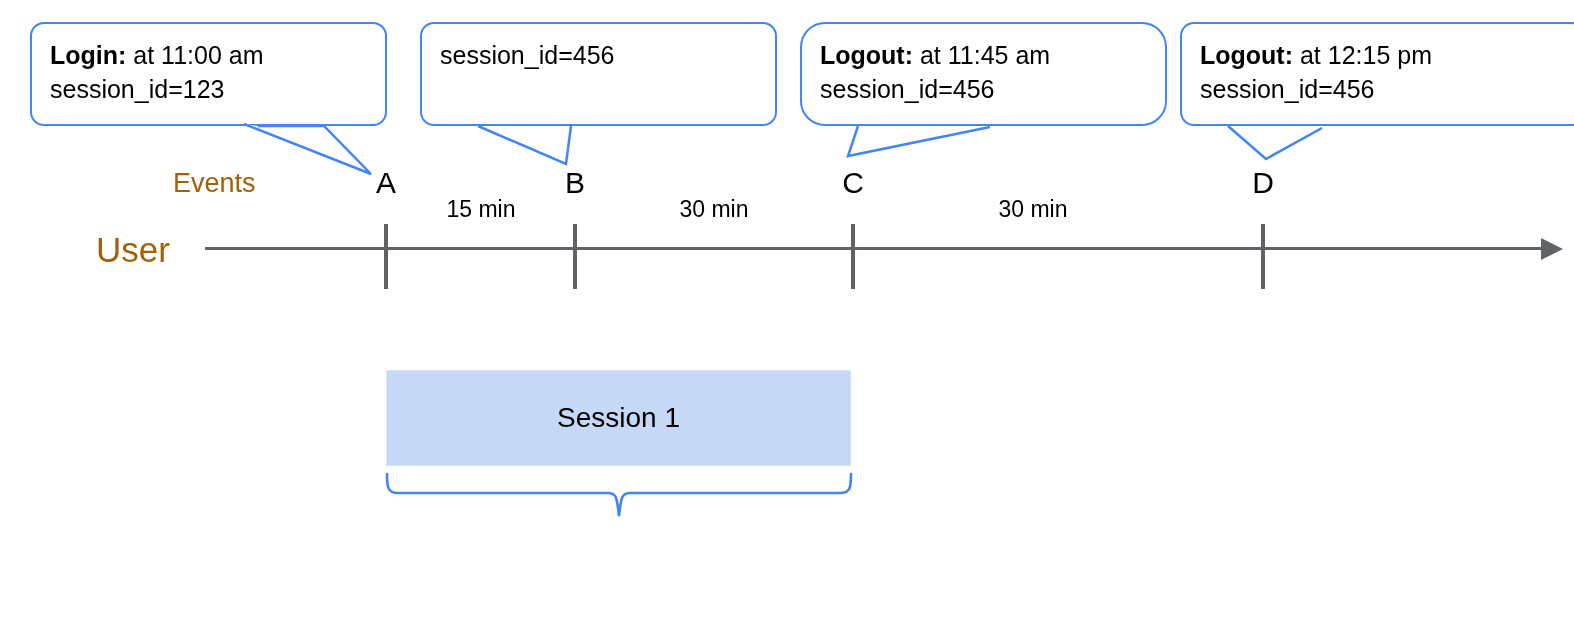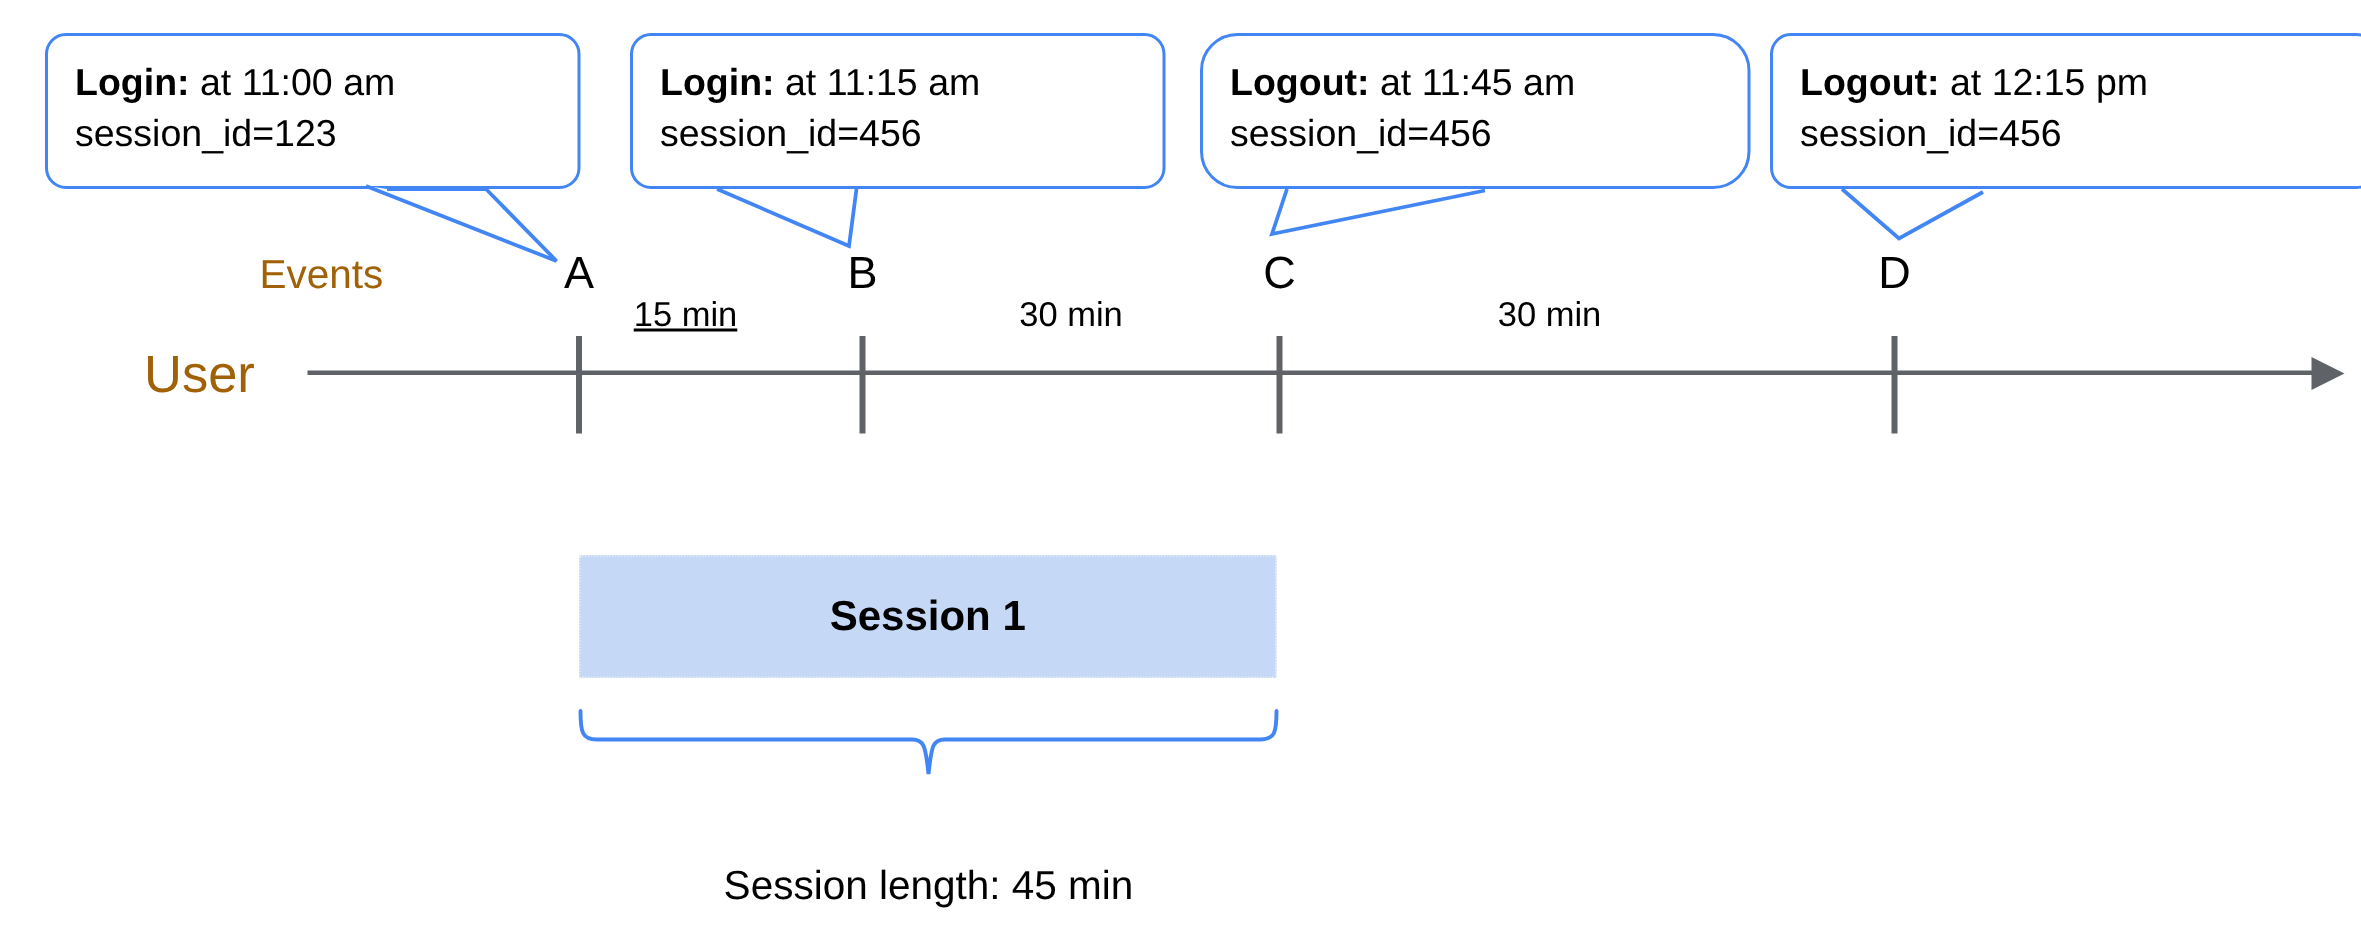"Login: at 11:15 am" span { html: <span><span>Login:</span><span> at 11:15 am</span></span> -> none }
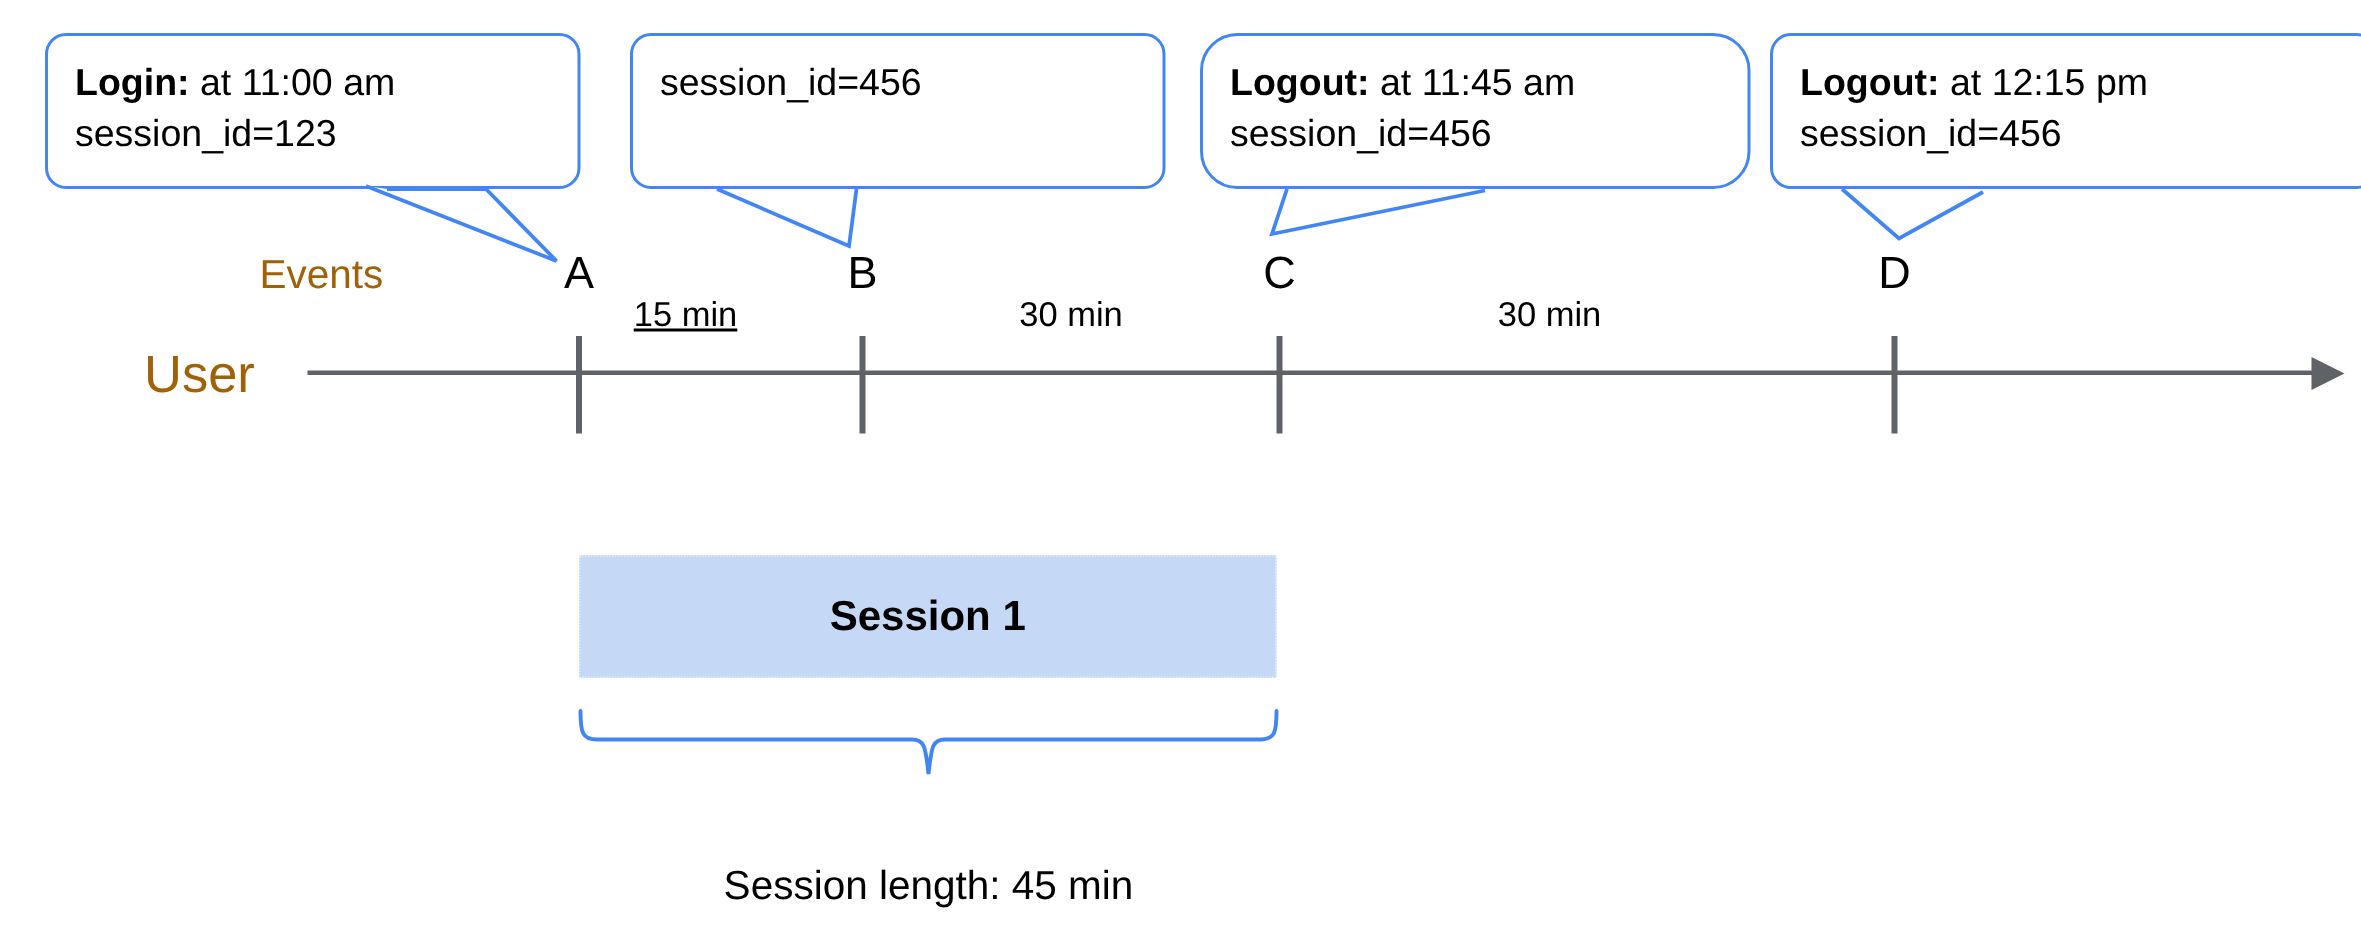"15 min" div.gap-label { left: 457px -> 481px; text-decoration: underline -> none }
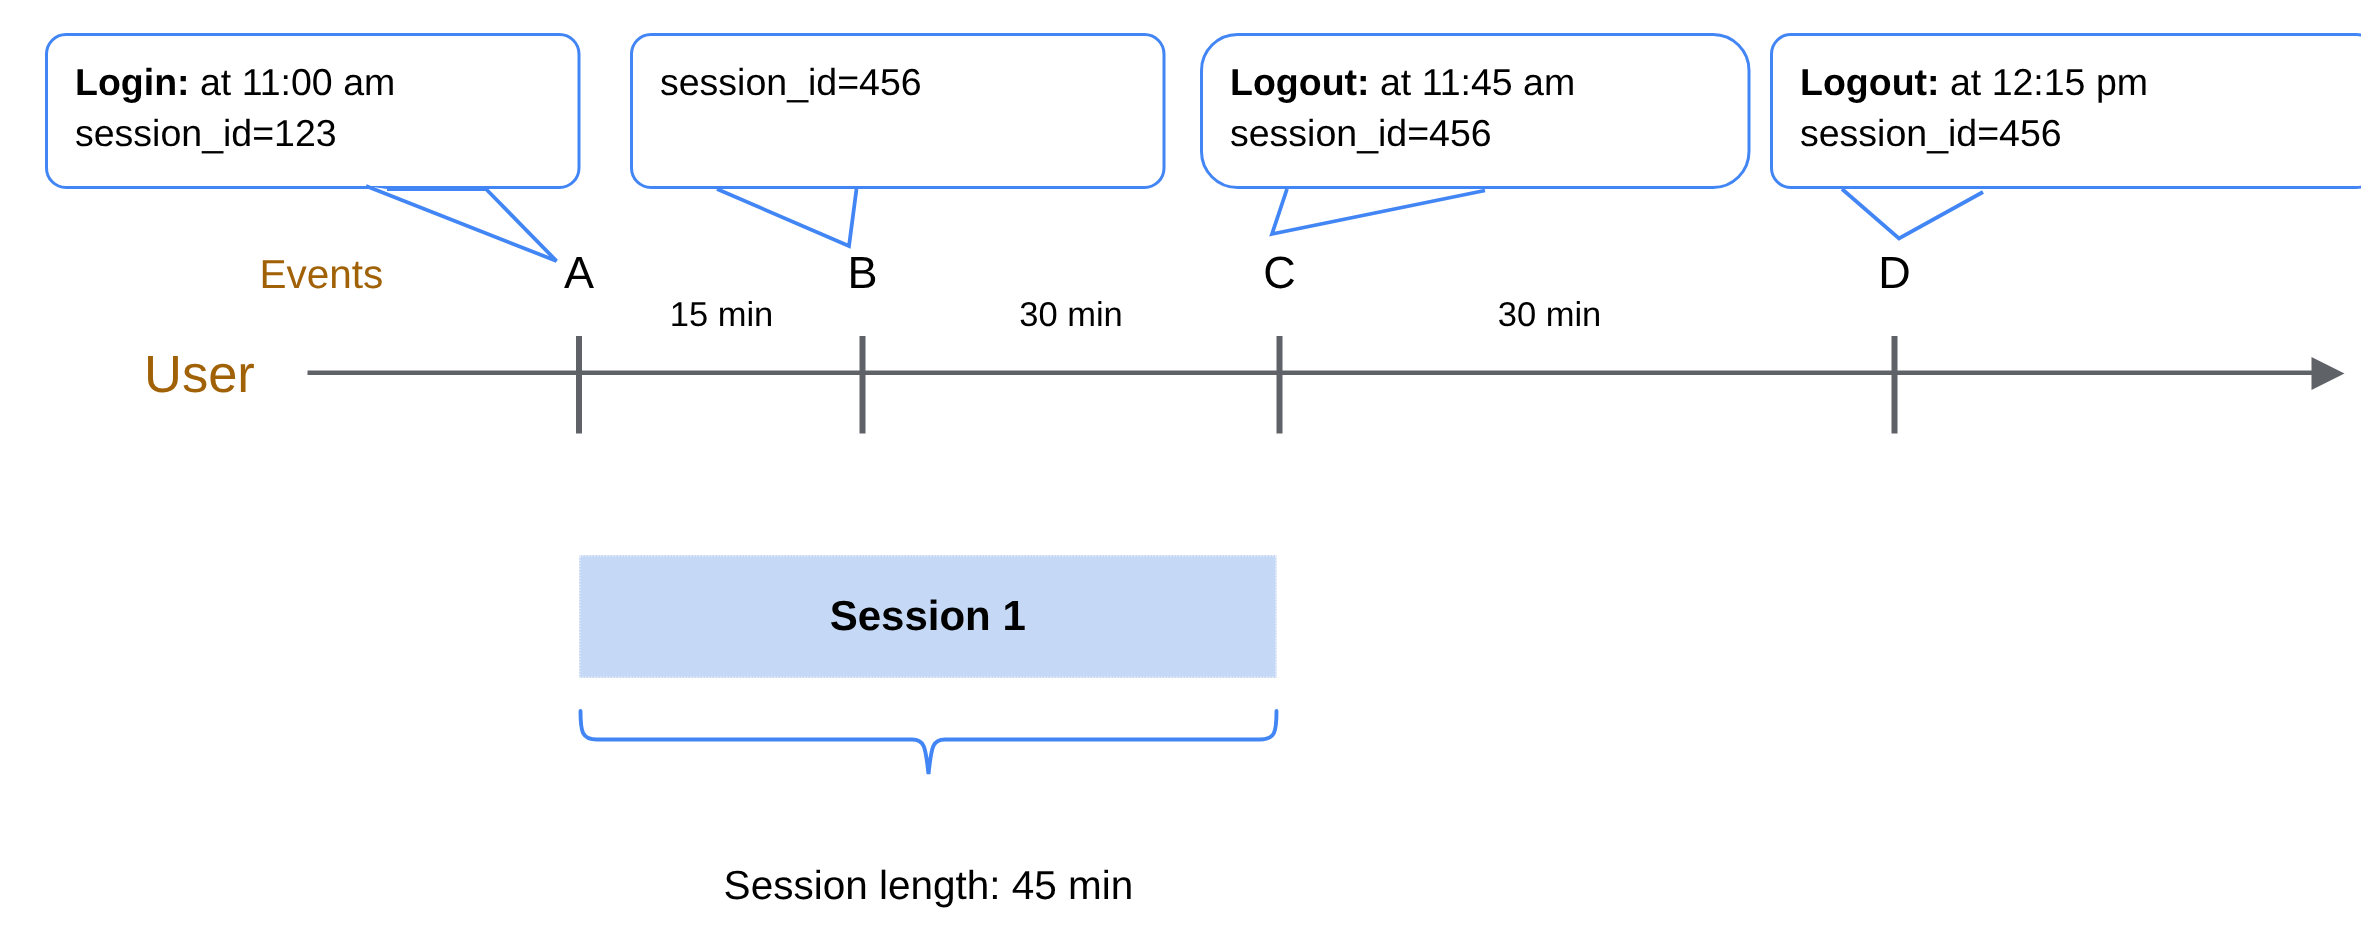"Session 1" #session-bar { font-weight: bold -> none; height: 82px -> 96px }
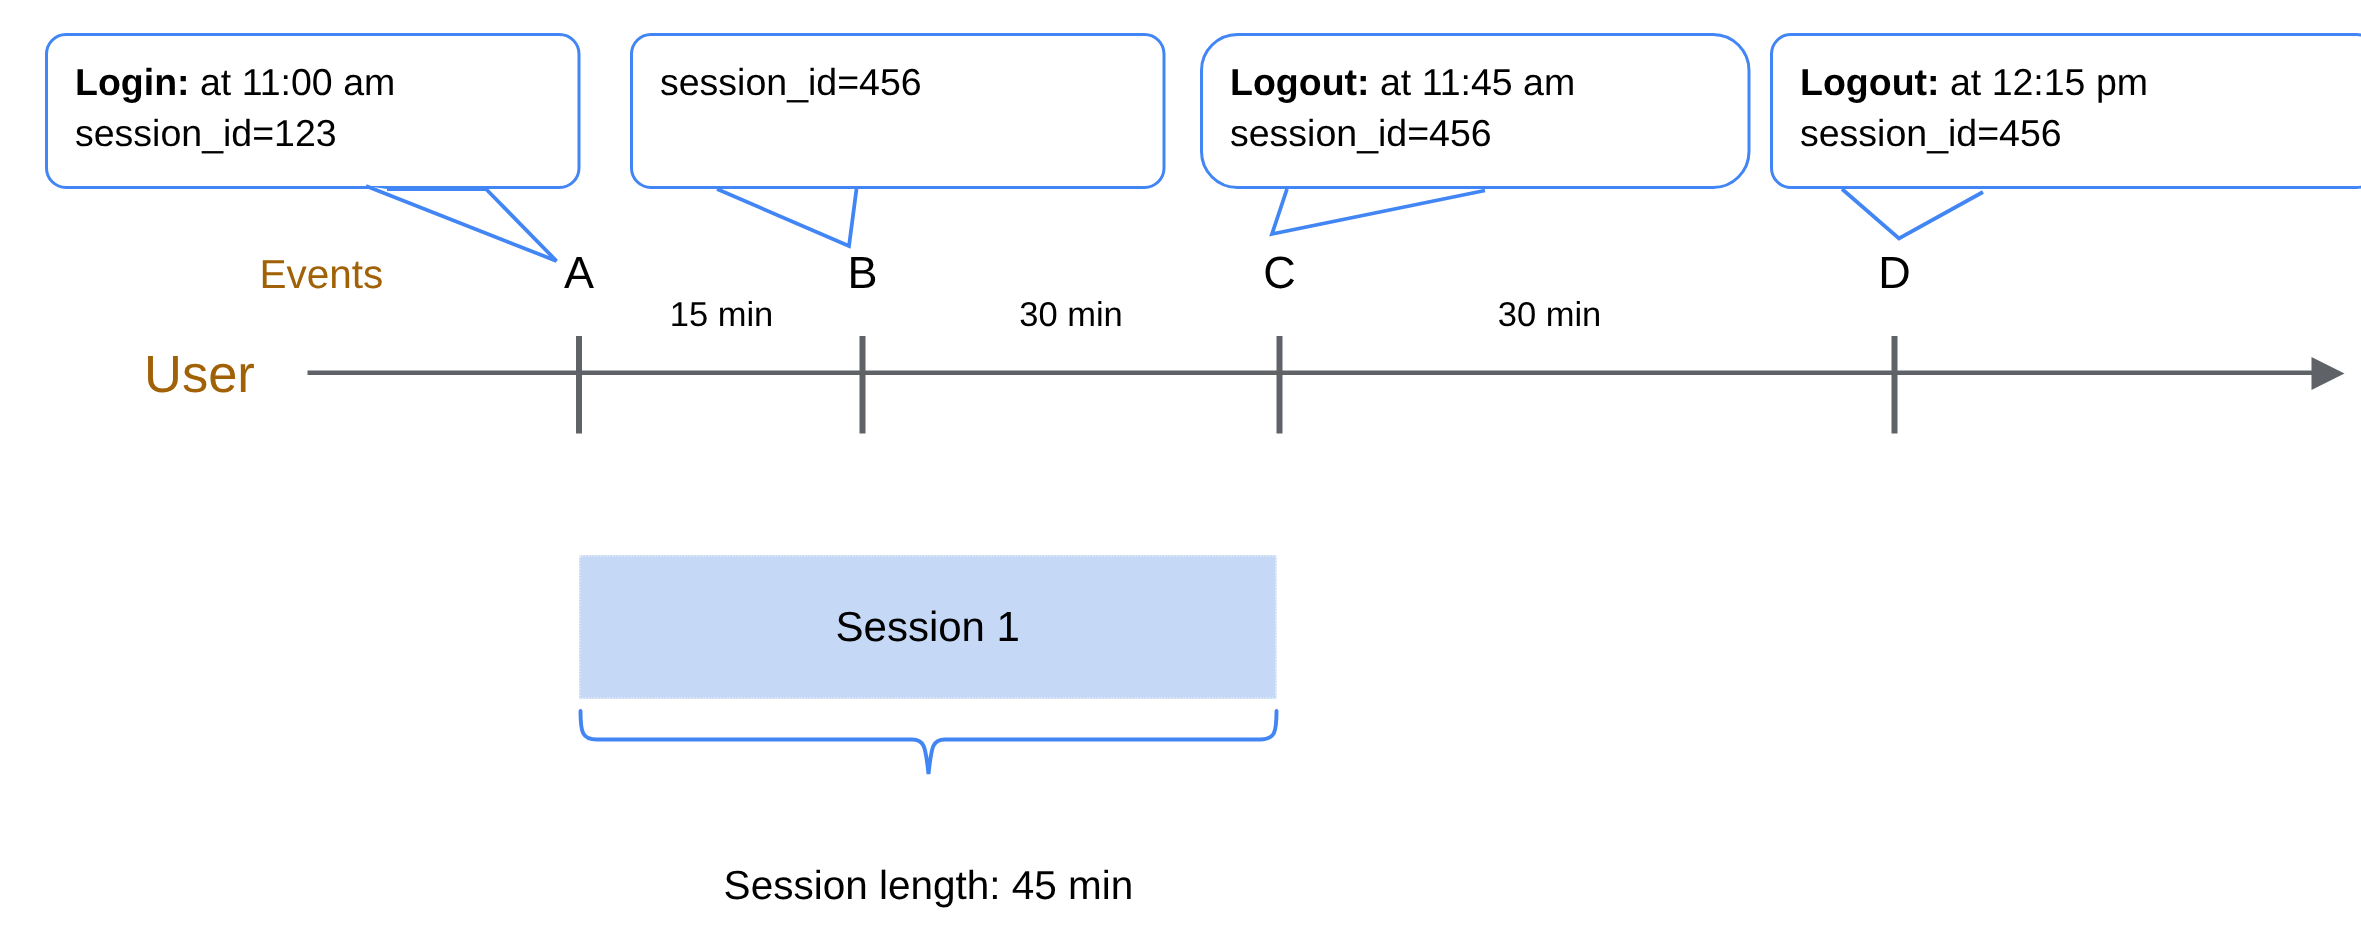"Session length: 45 min" div { html: <div>Session length: 45 min</div> -> none }
